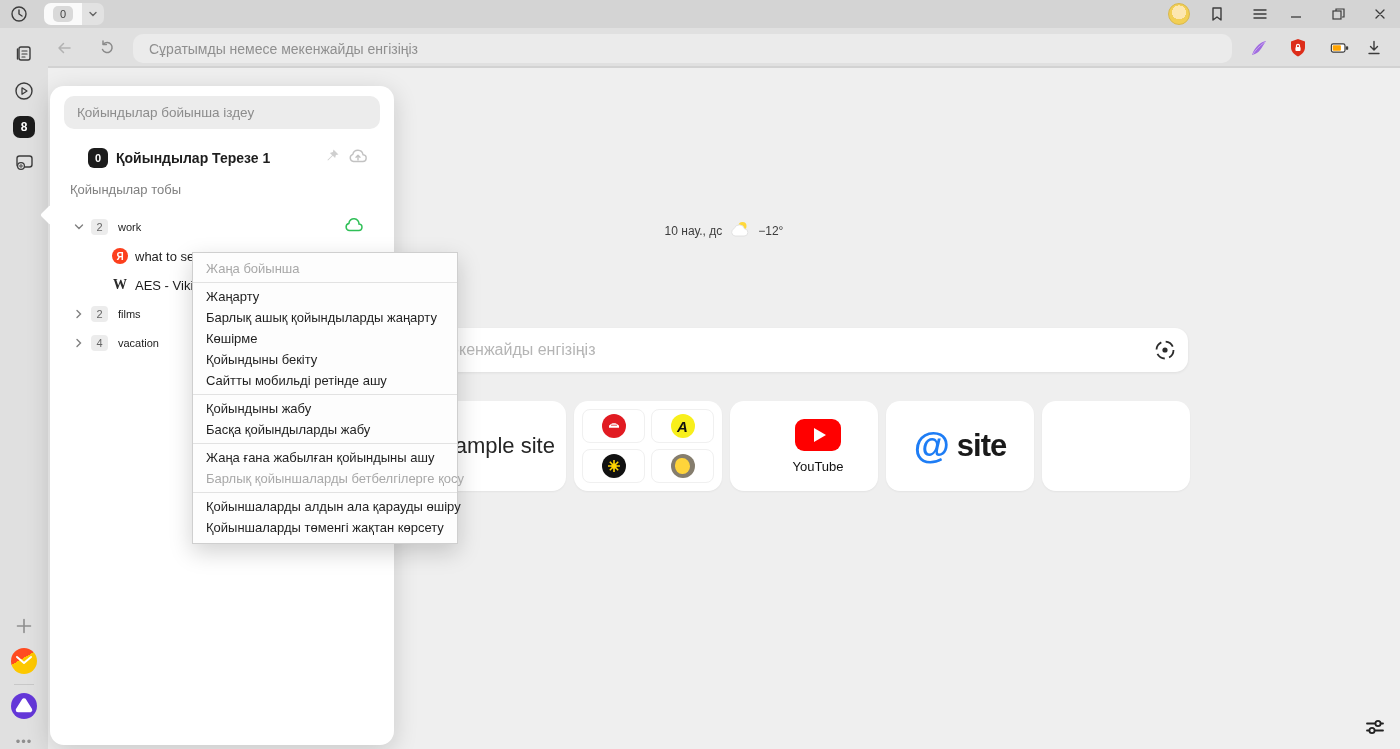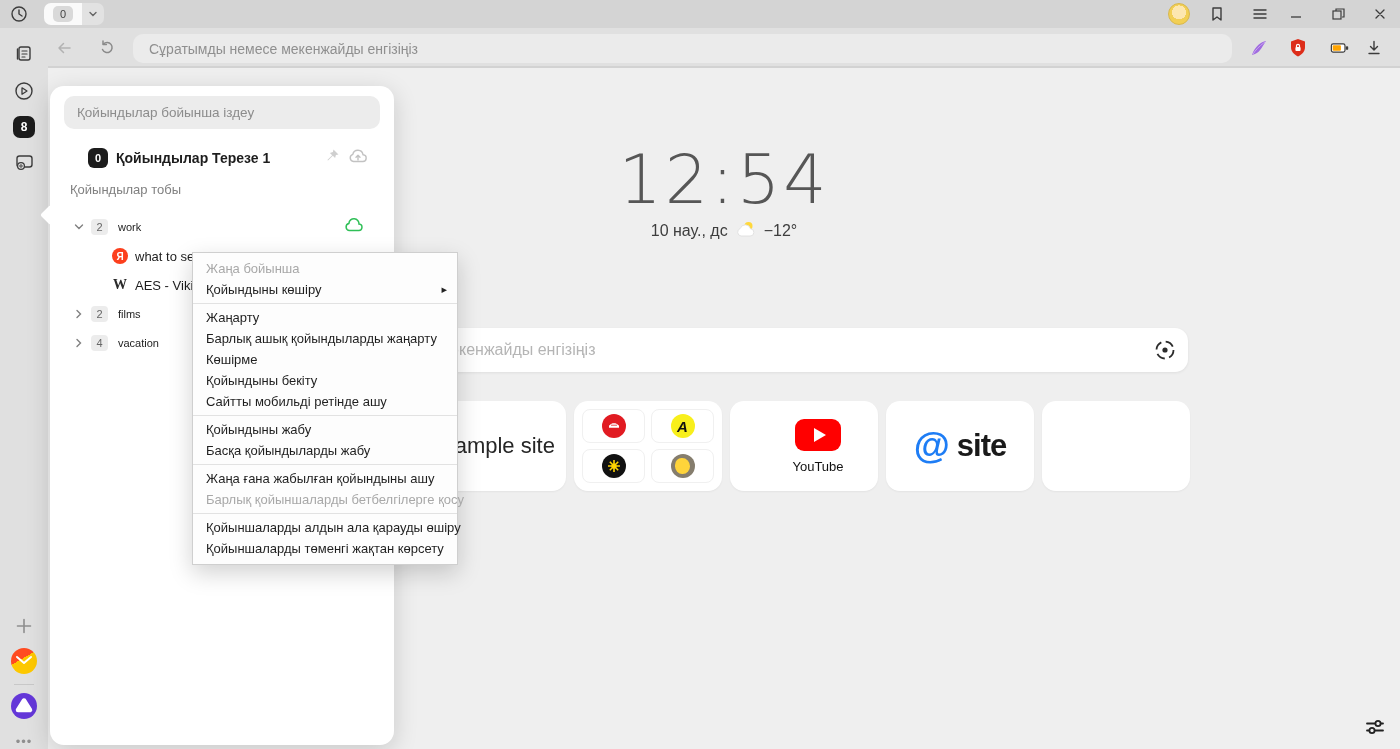"12:54" div { html: <div>12:54</div> -> none }
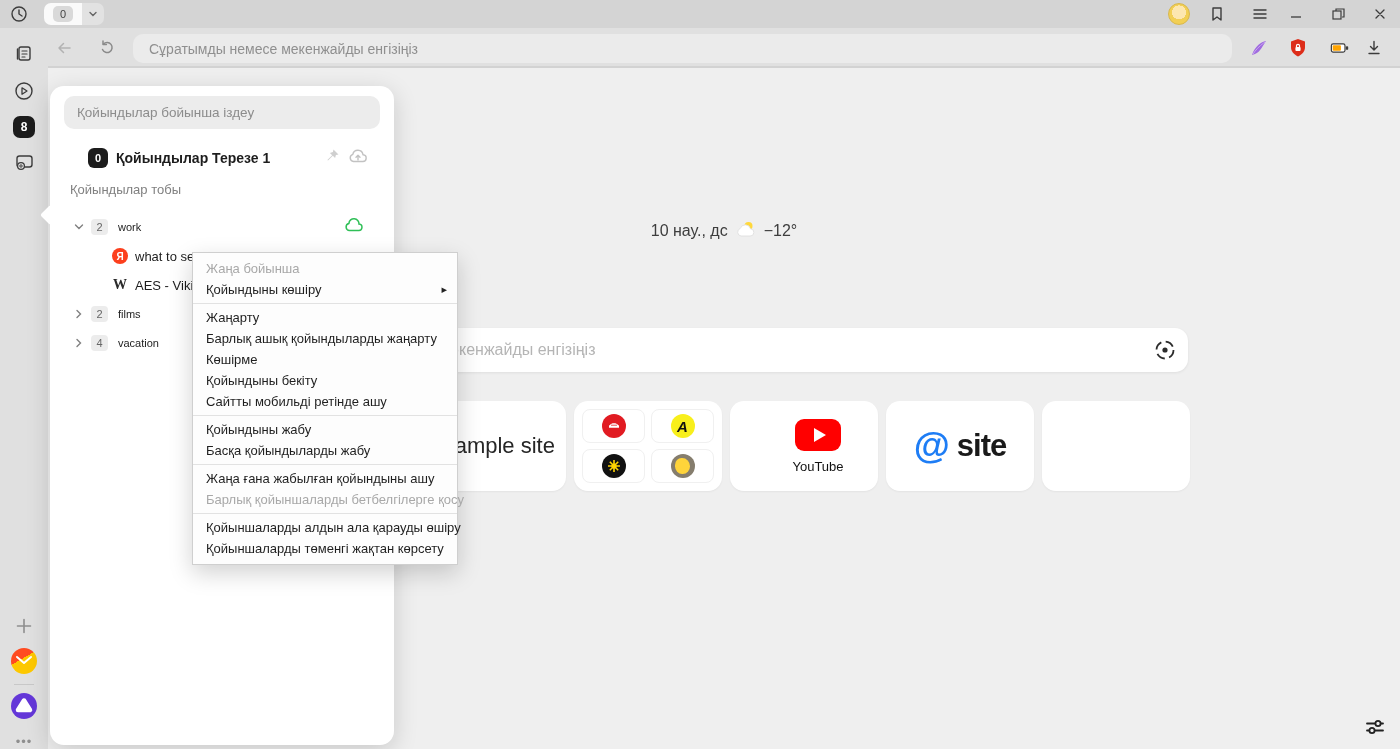"10 нау., дс" #weather-row { font-size: 16px -> 12px }
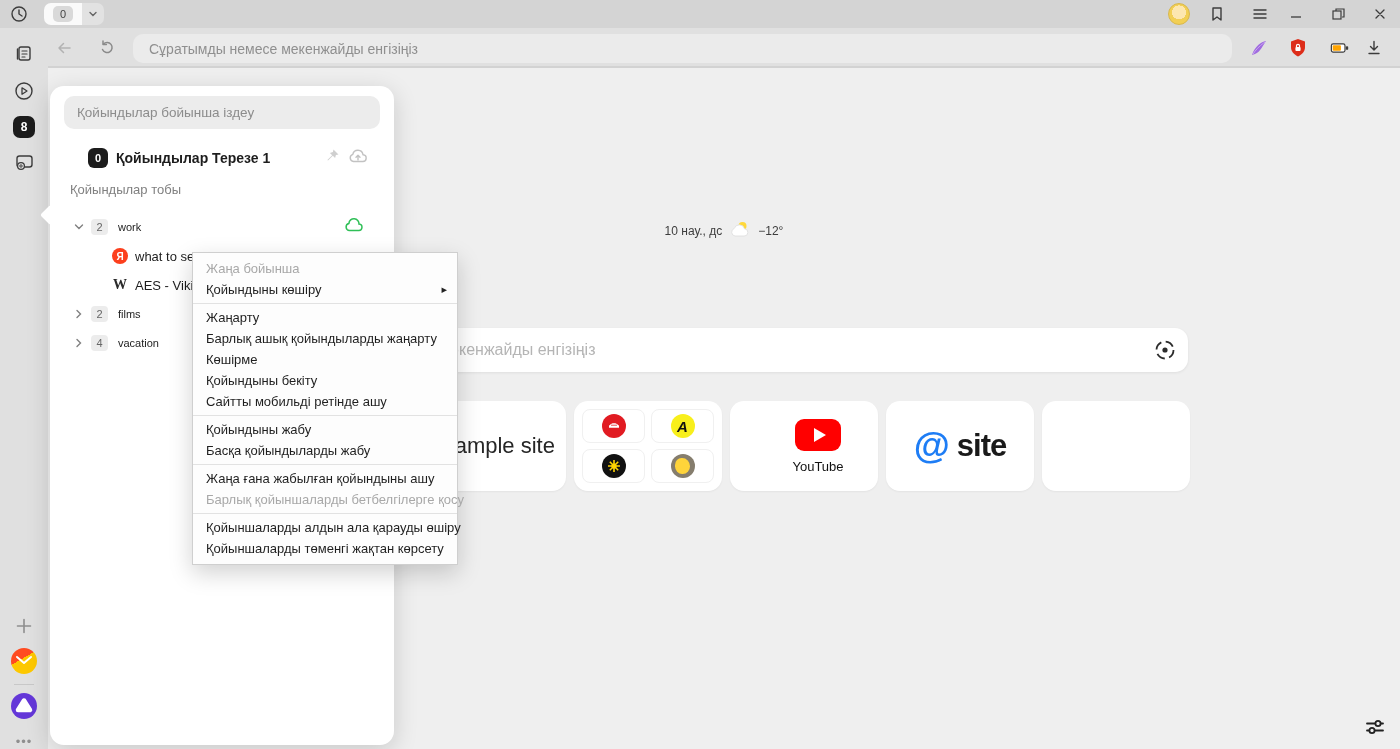"Қойындыны көшіру" div.menu-item { html: <div> <span>Қойындыны көшіру</span> <span>▸</span> </div> -> none }
